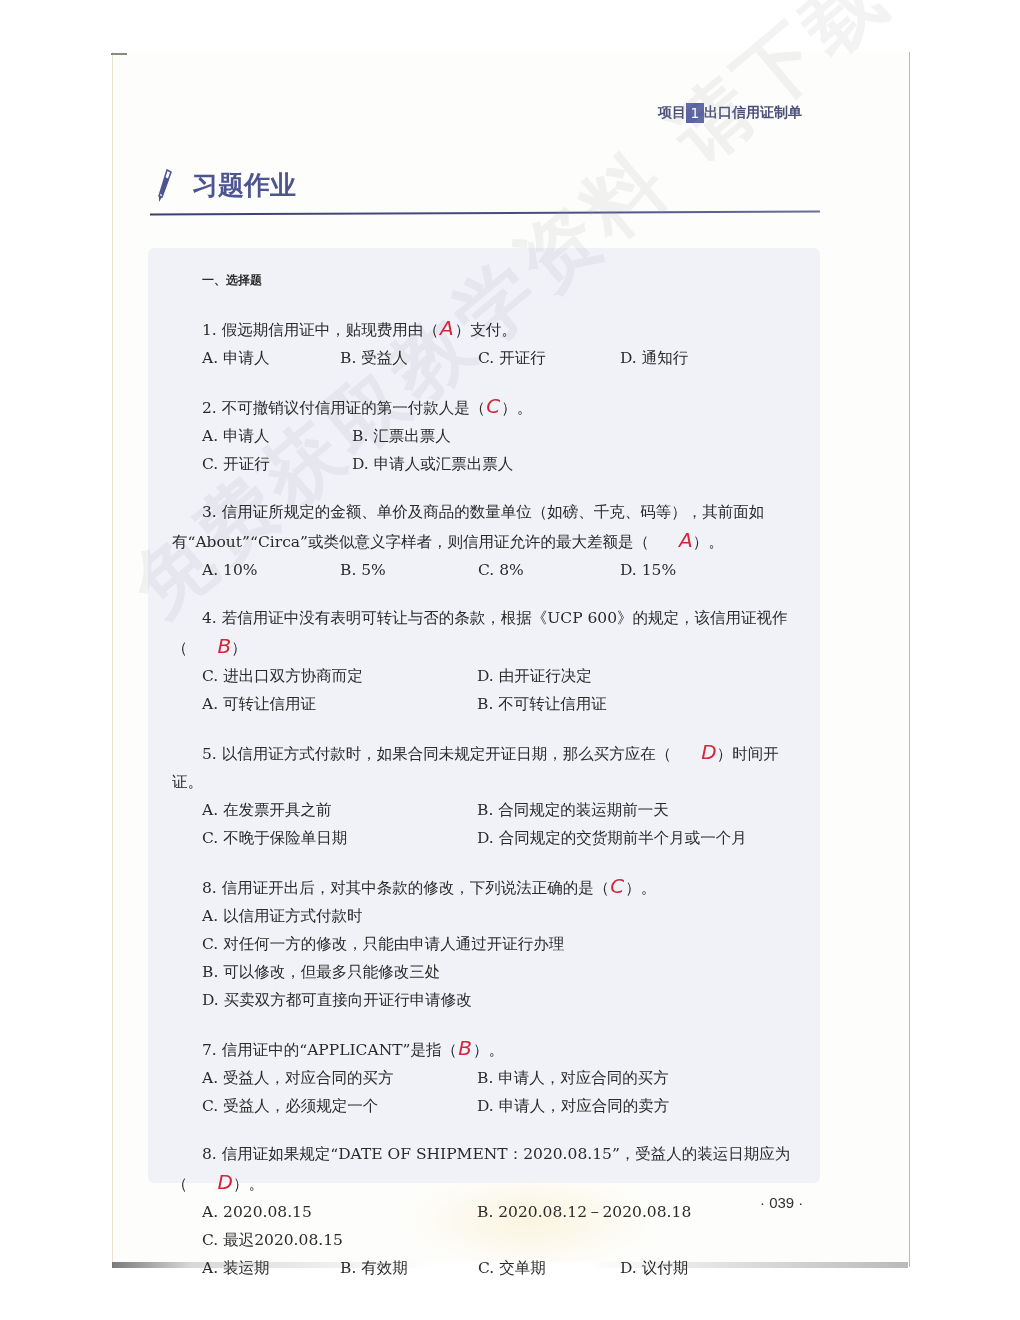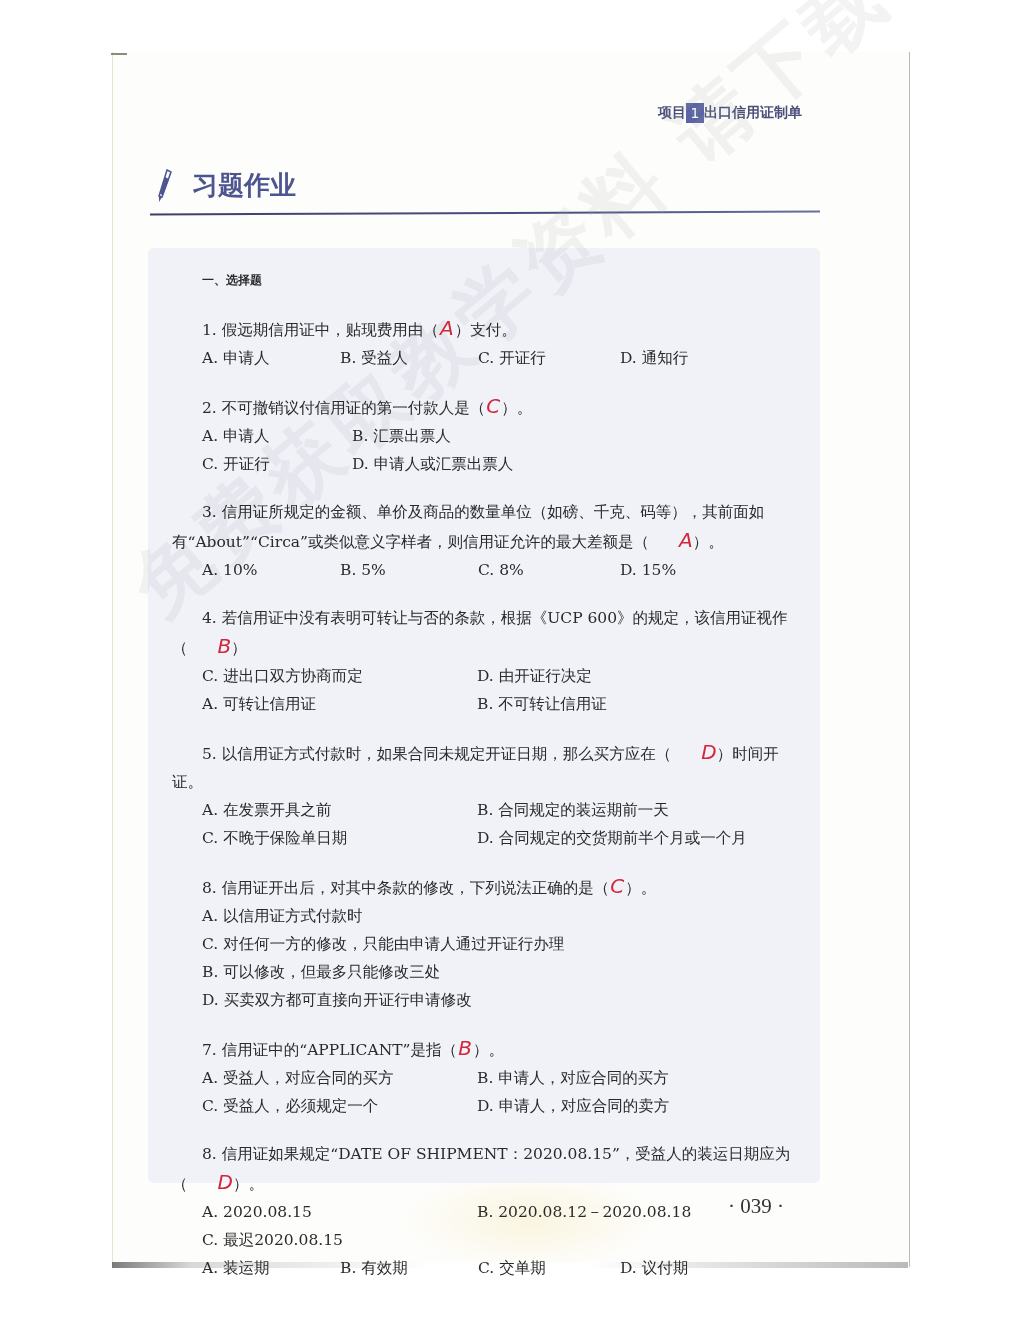"· 039 ·" .page-number { font-family: Liberation Serif, serif -> Liberation Sans, sans-serif; font-size: 21px -> 15px; left: 728px -> 760px }
